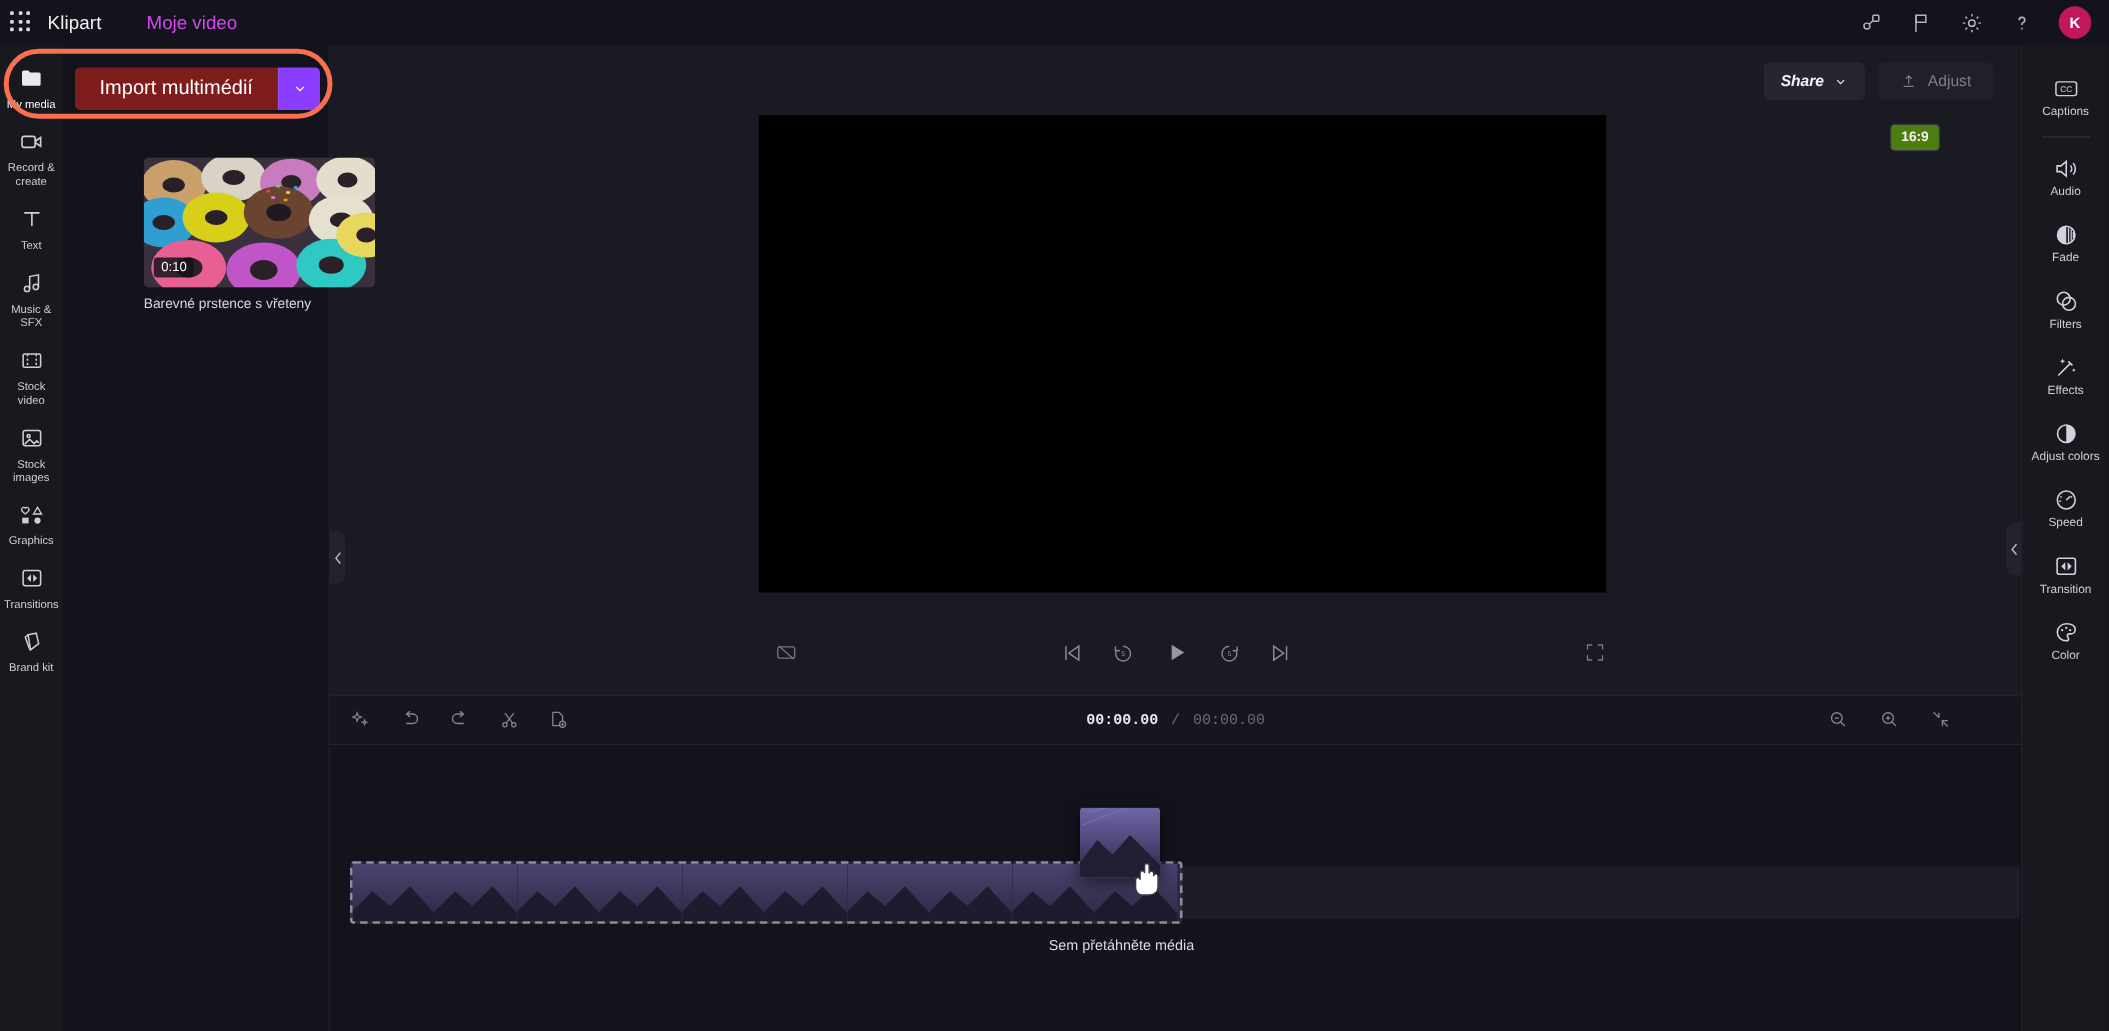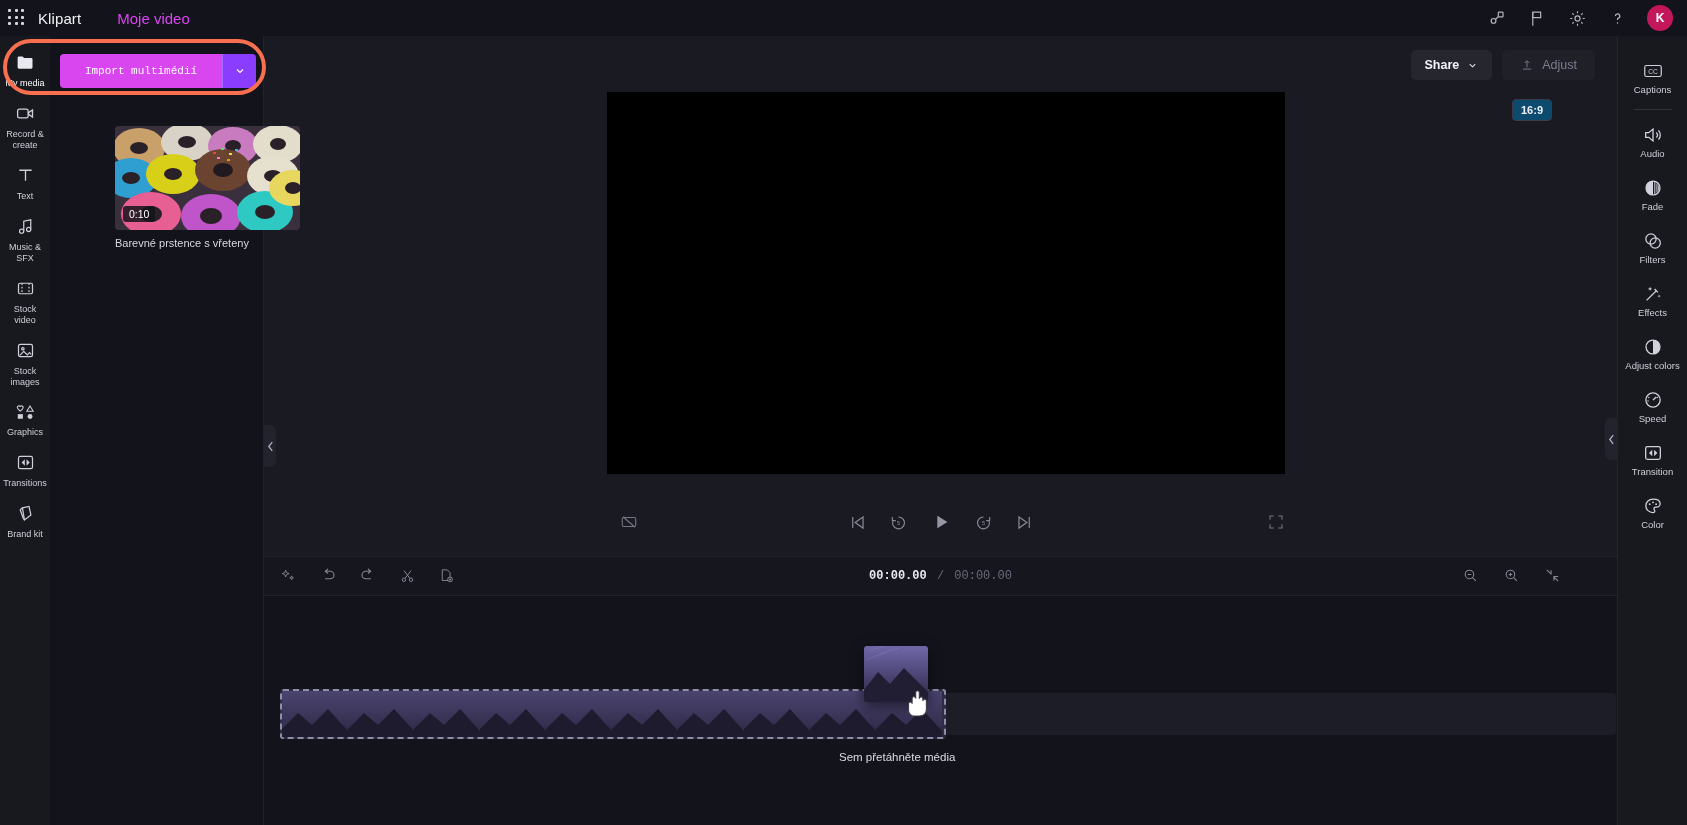"Import multimédií" .import-btn { background: #d946ef -> #7f1d1d; font-family: Liberation Mono, monospace -> Liberation Sans, sans-serif; font-size: 11px -> 16px }
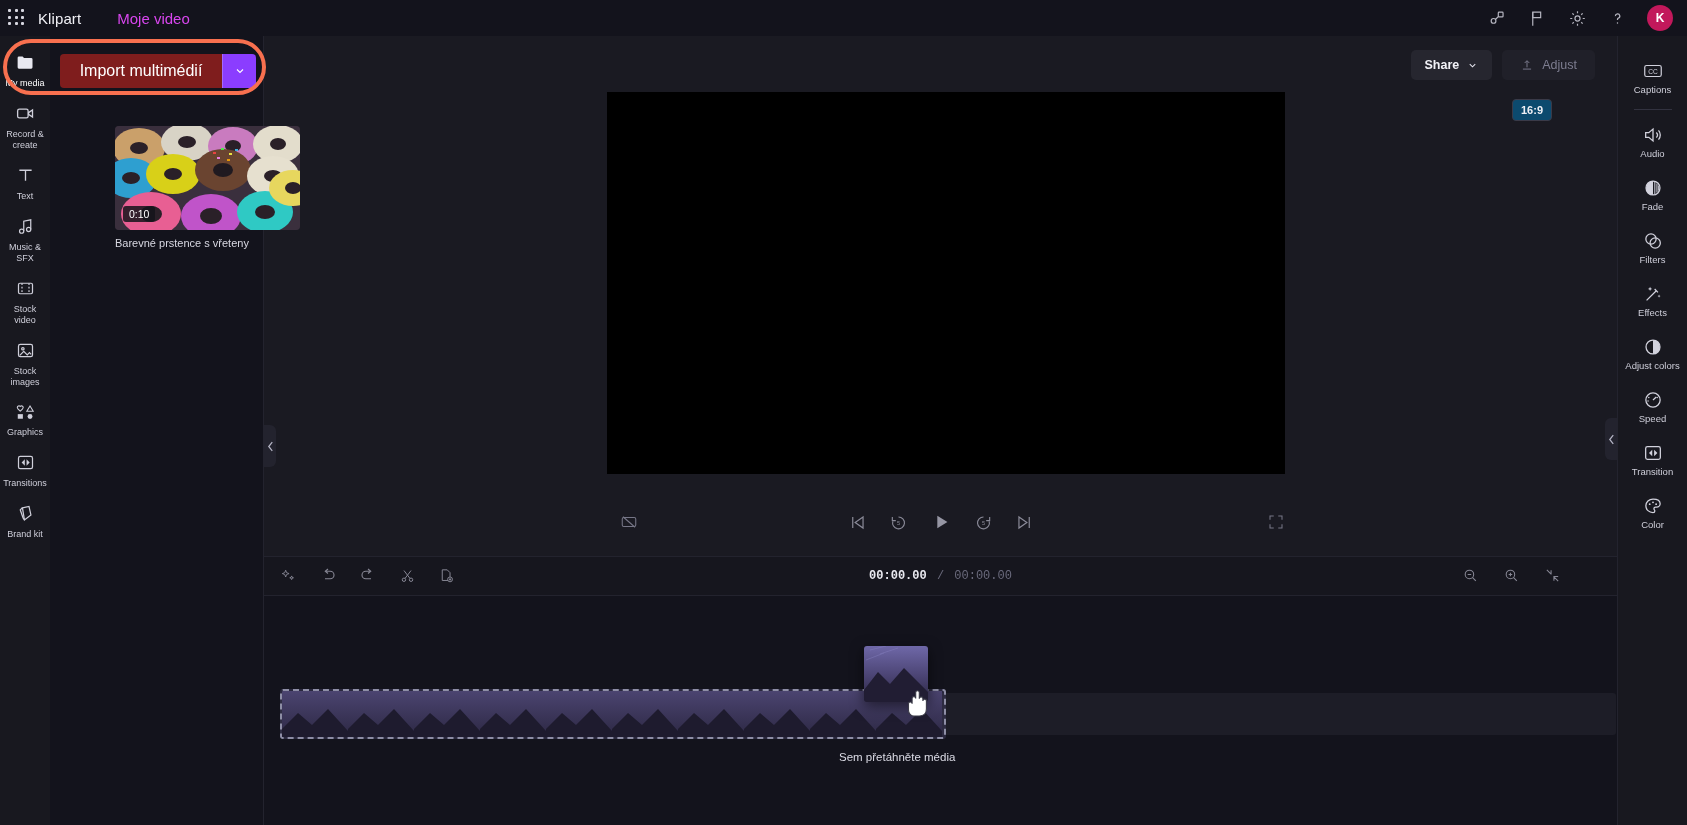"Share" span { font-style: none -> italic }
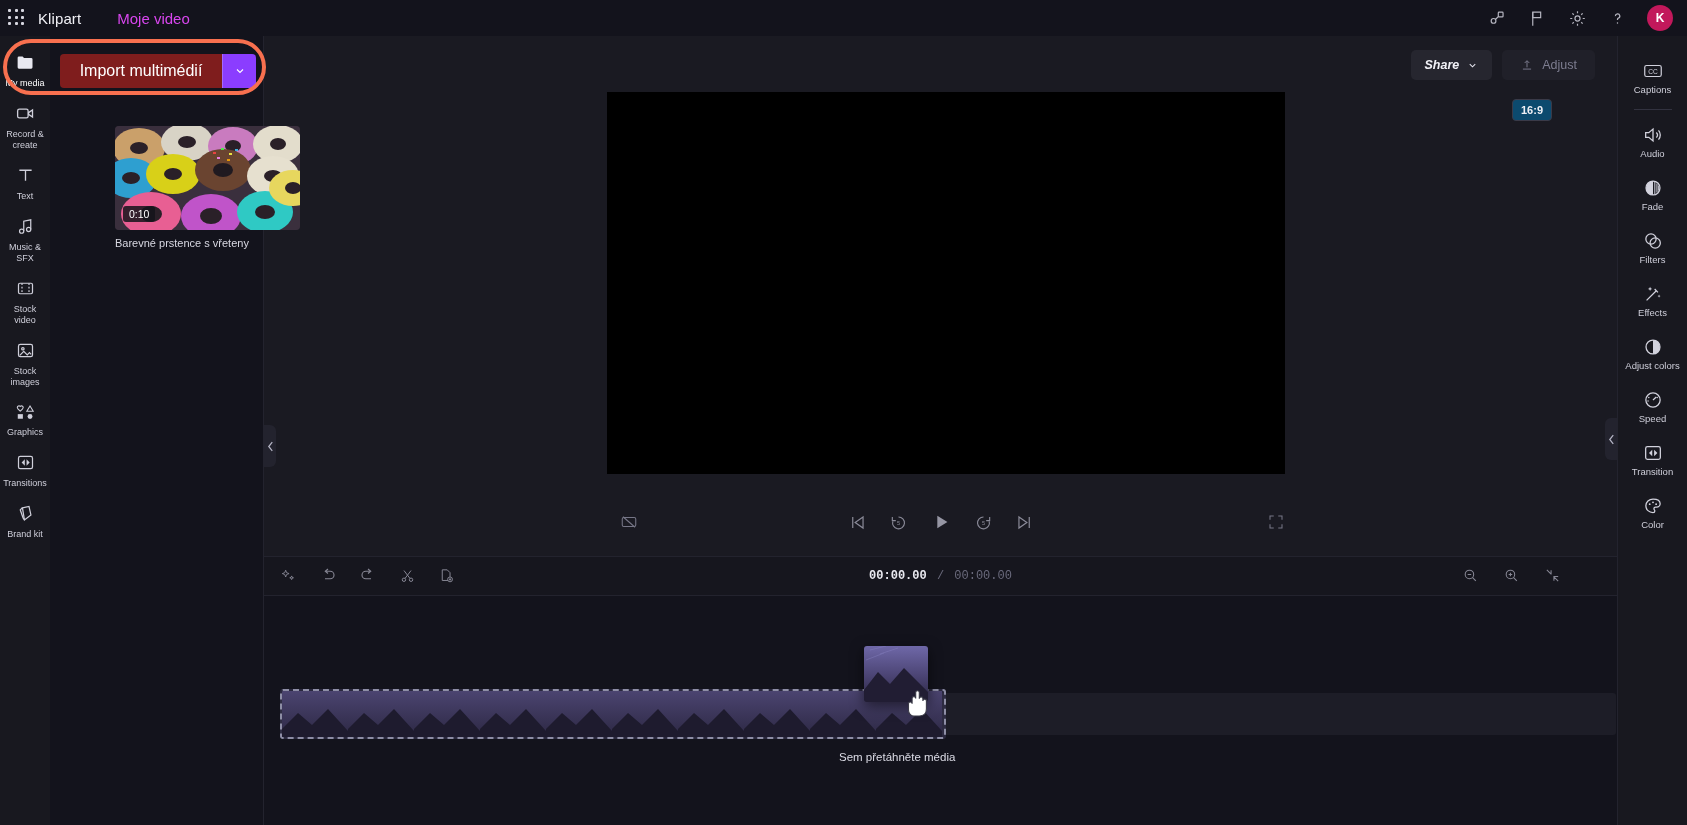"16:9" .ratio-badge { background: #0c4a6e -> #4d7c0f }
